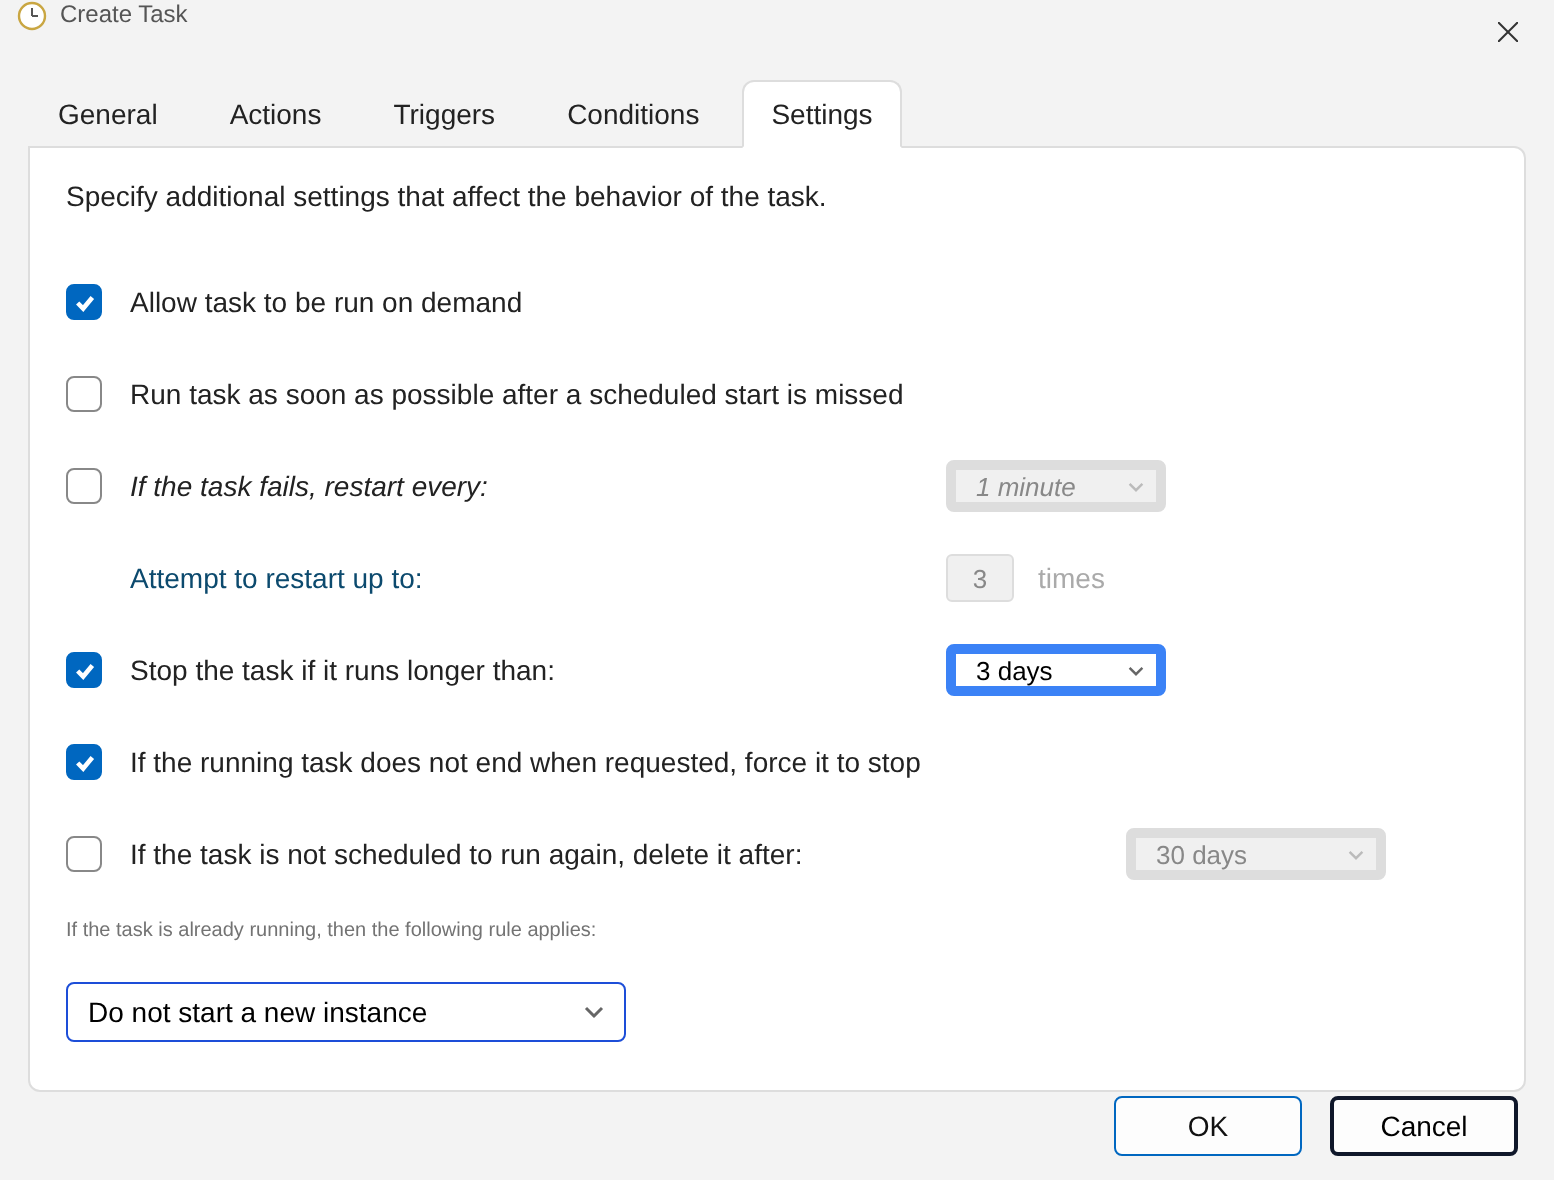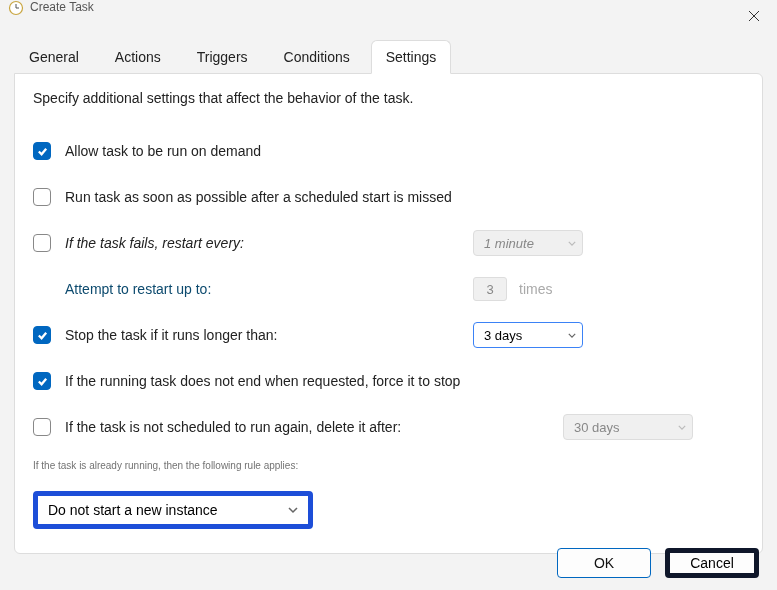"1 minute" .select { border: 1px solid #3b82f6 -> 5px solid #3b82f6 }
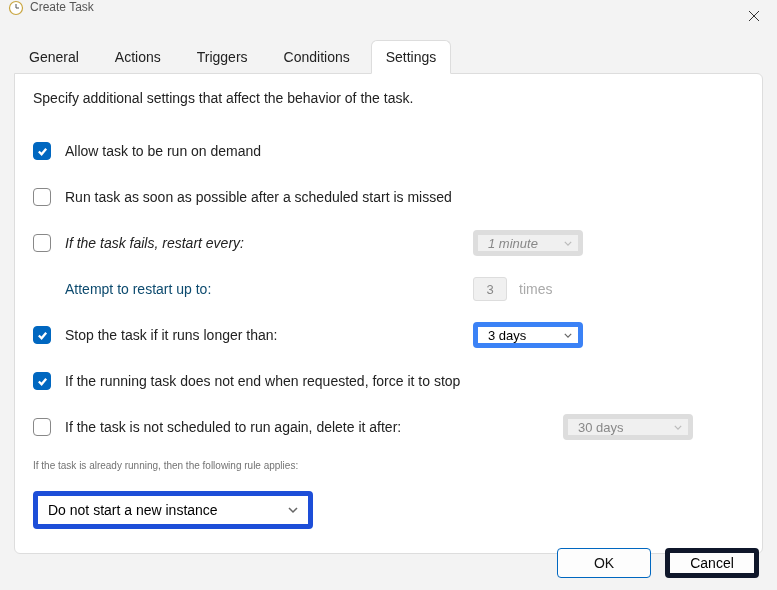"Do not start a new" .rule-select { border: 5px solid #1d4ed8 -> 1px solid #1d4ed8 }
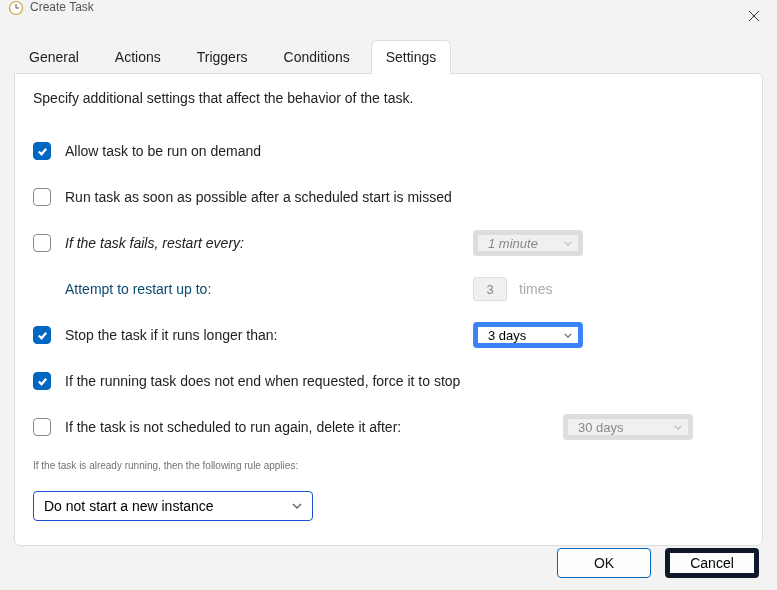"Cancel" .btn { border: 5px solid #0f172a -> 2px solid #0f172a }
